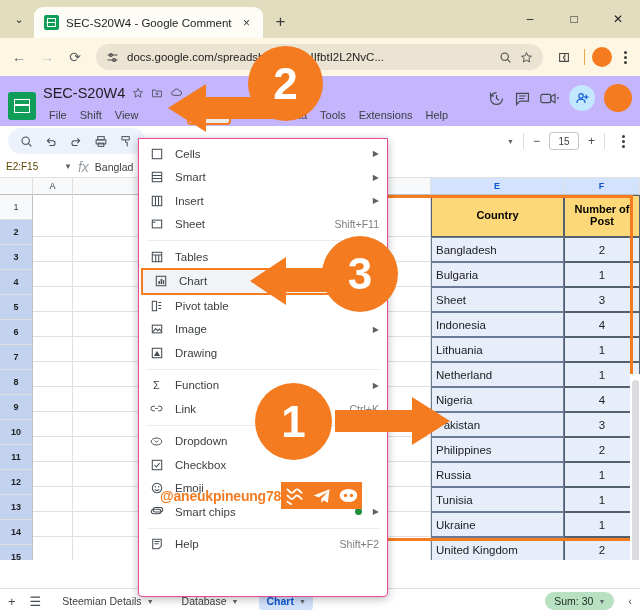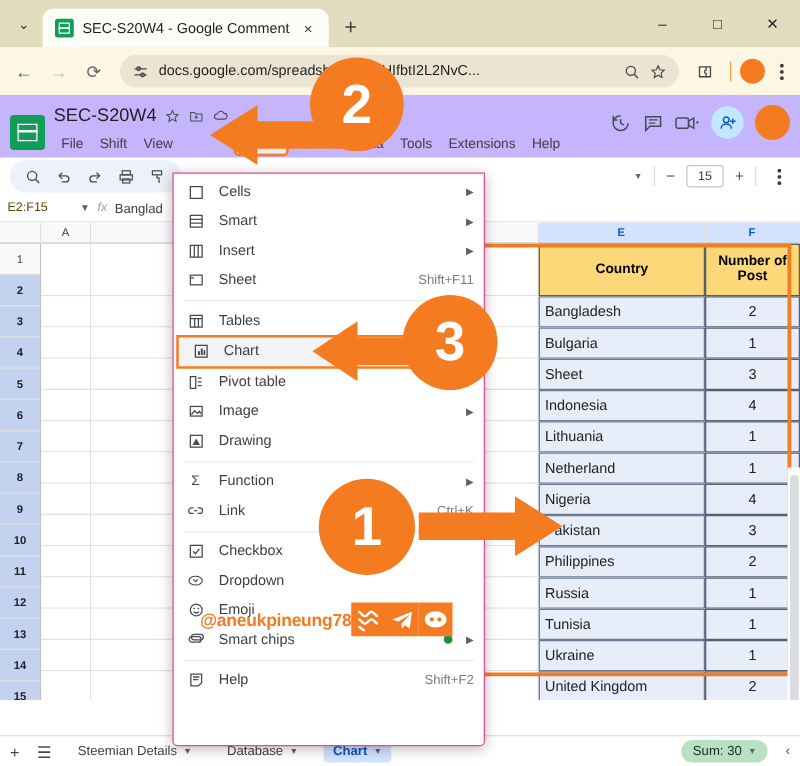"fx" .fx { font-size: 10px -> 14px }
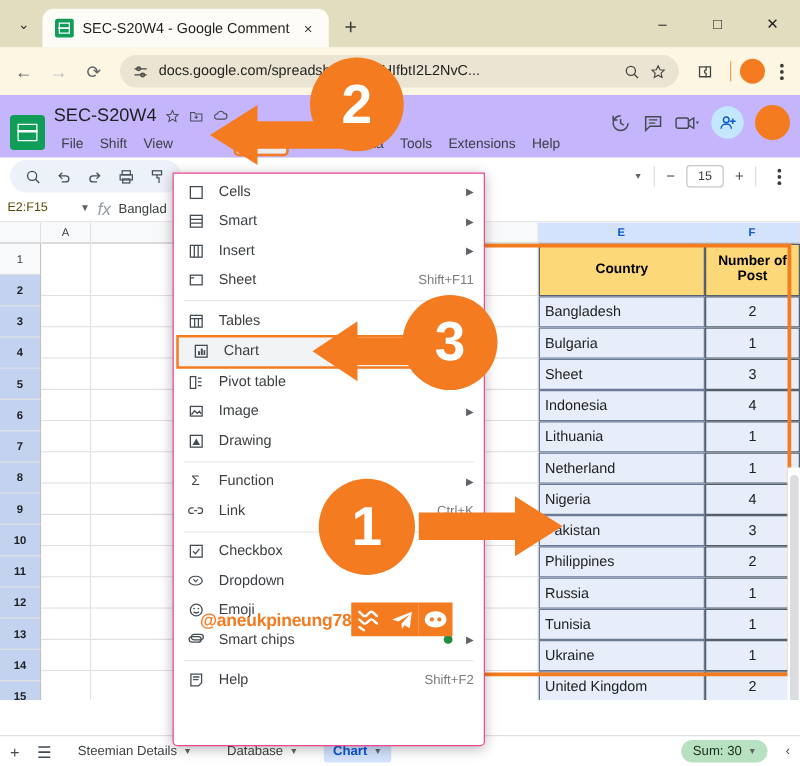"Checkbox" div.mi { order: before "Dropdown" -> after "Dropdown" }
